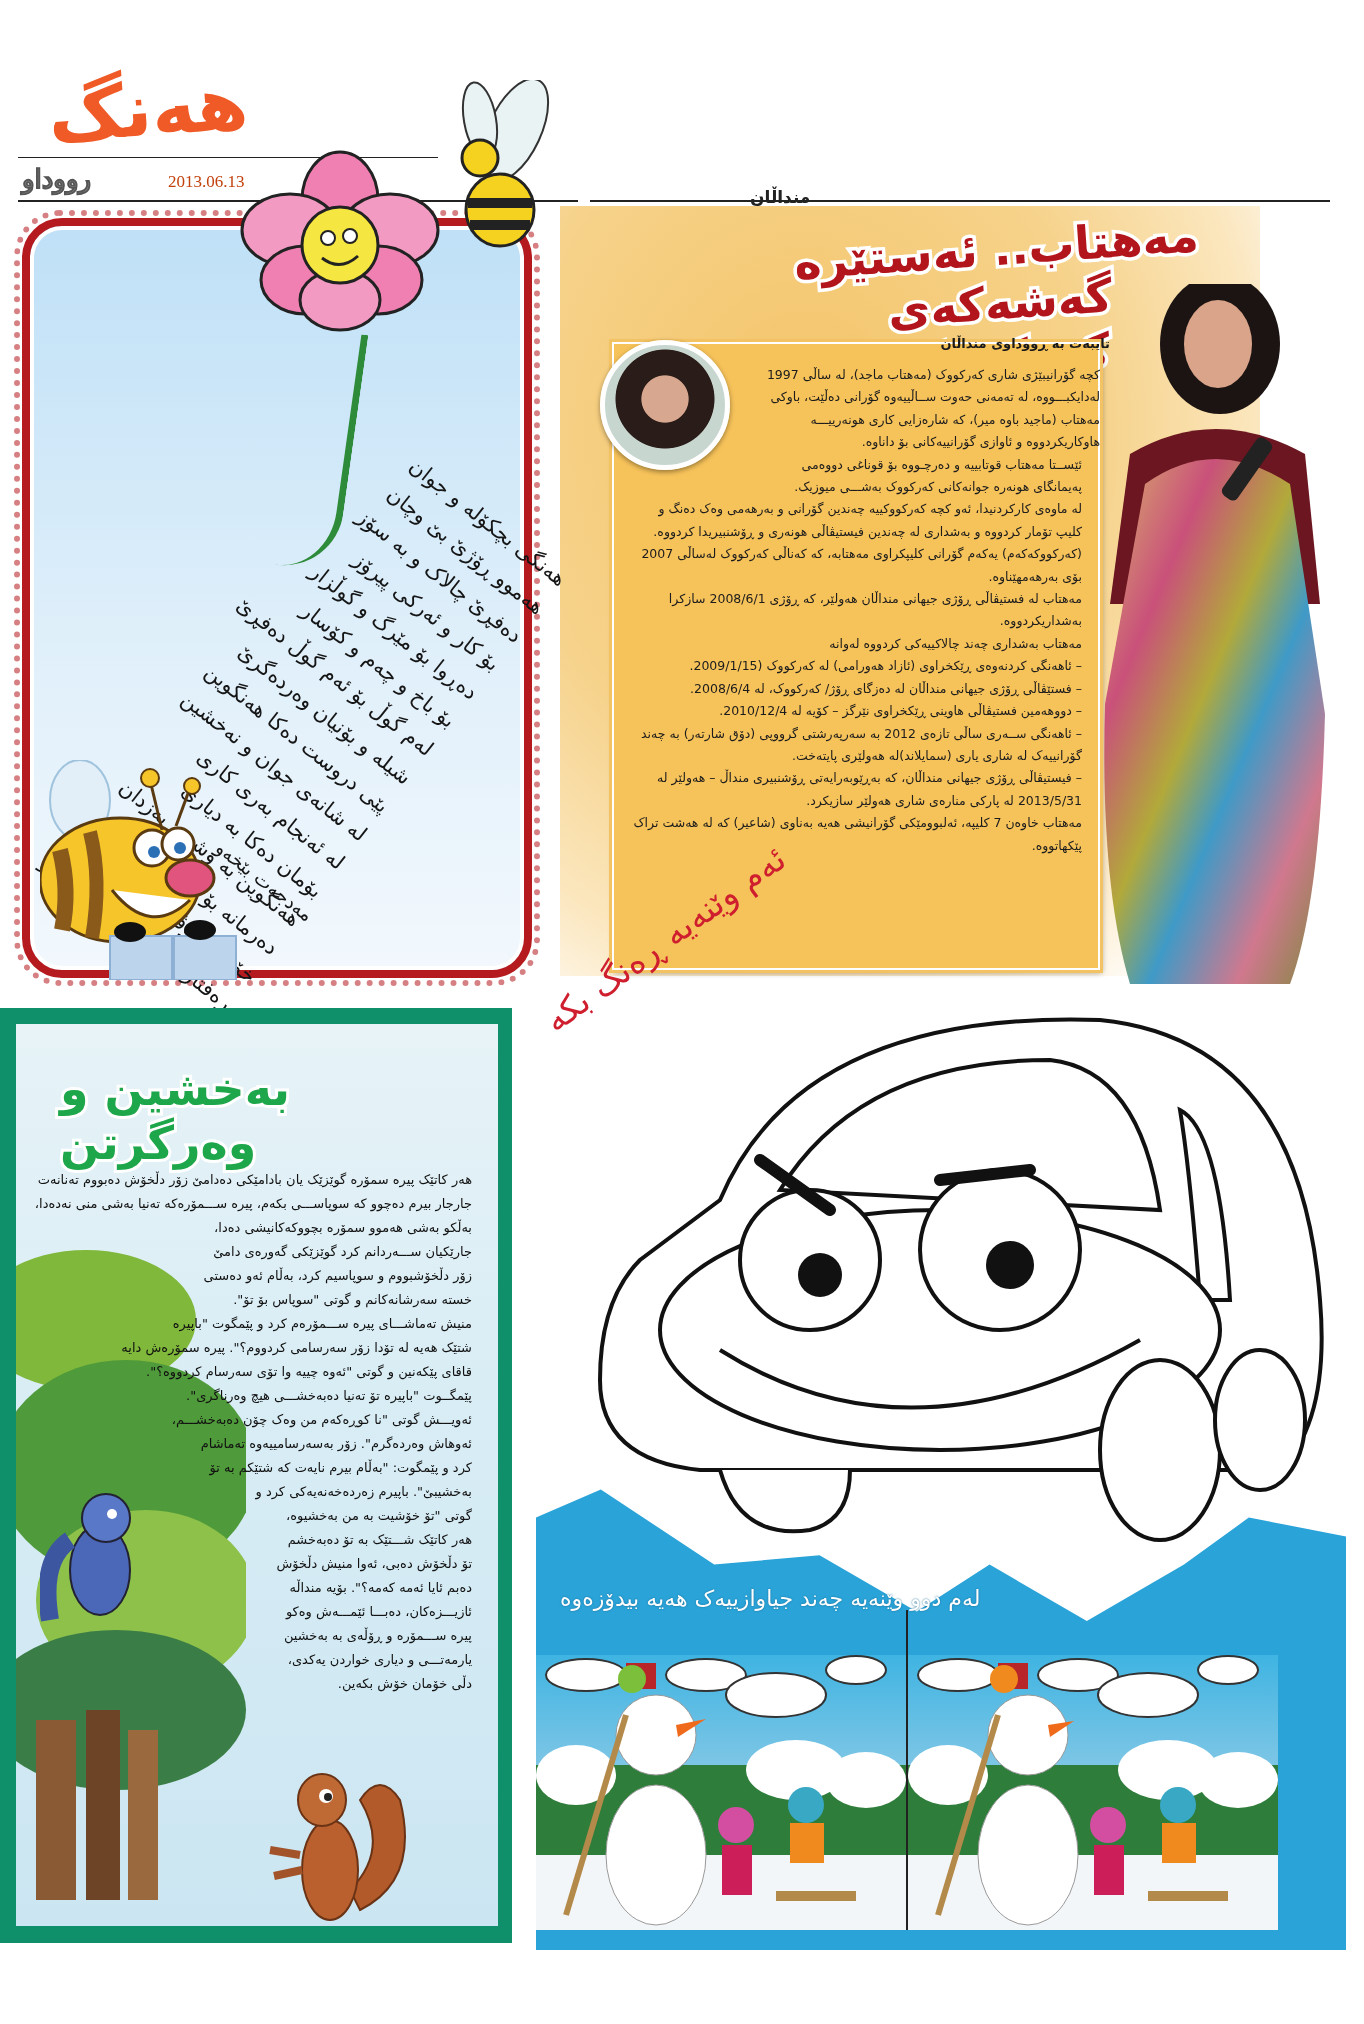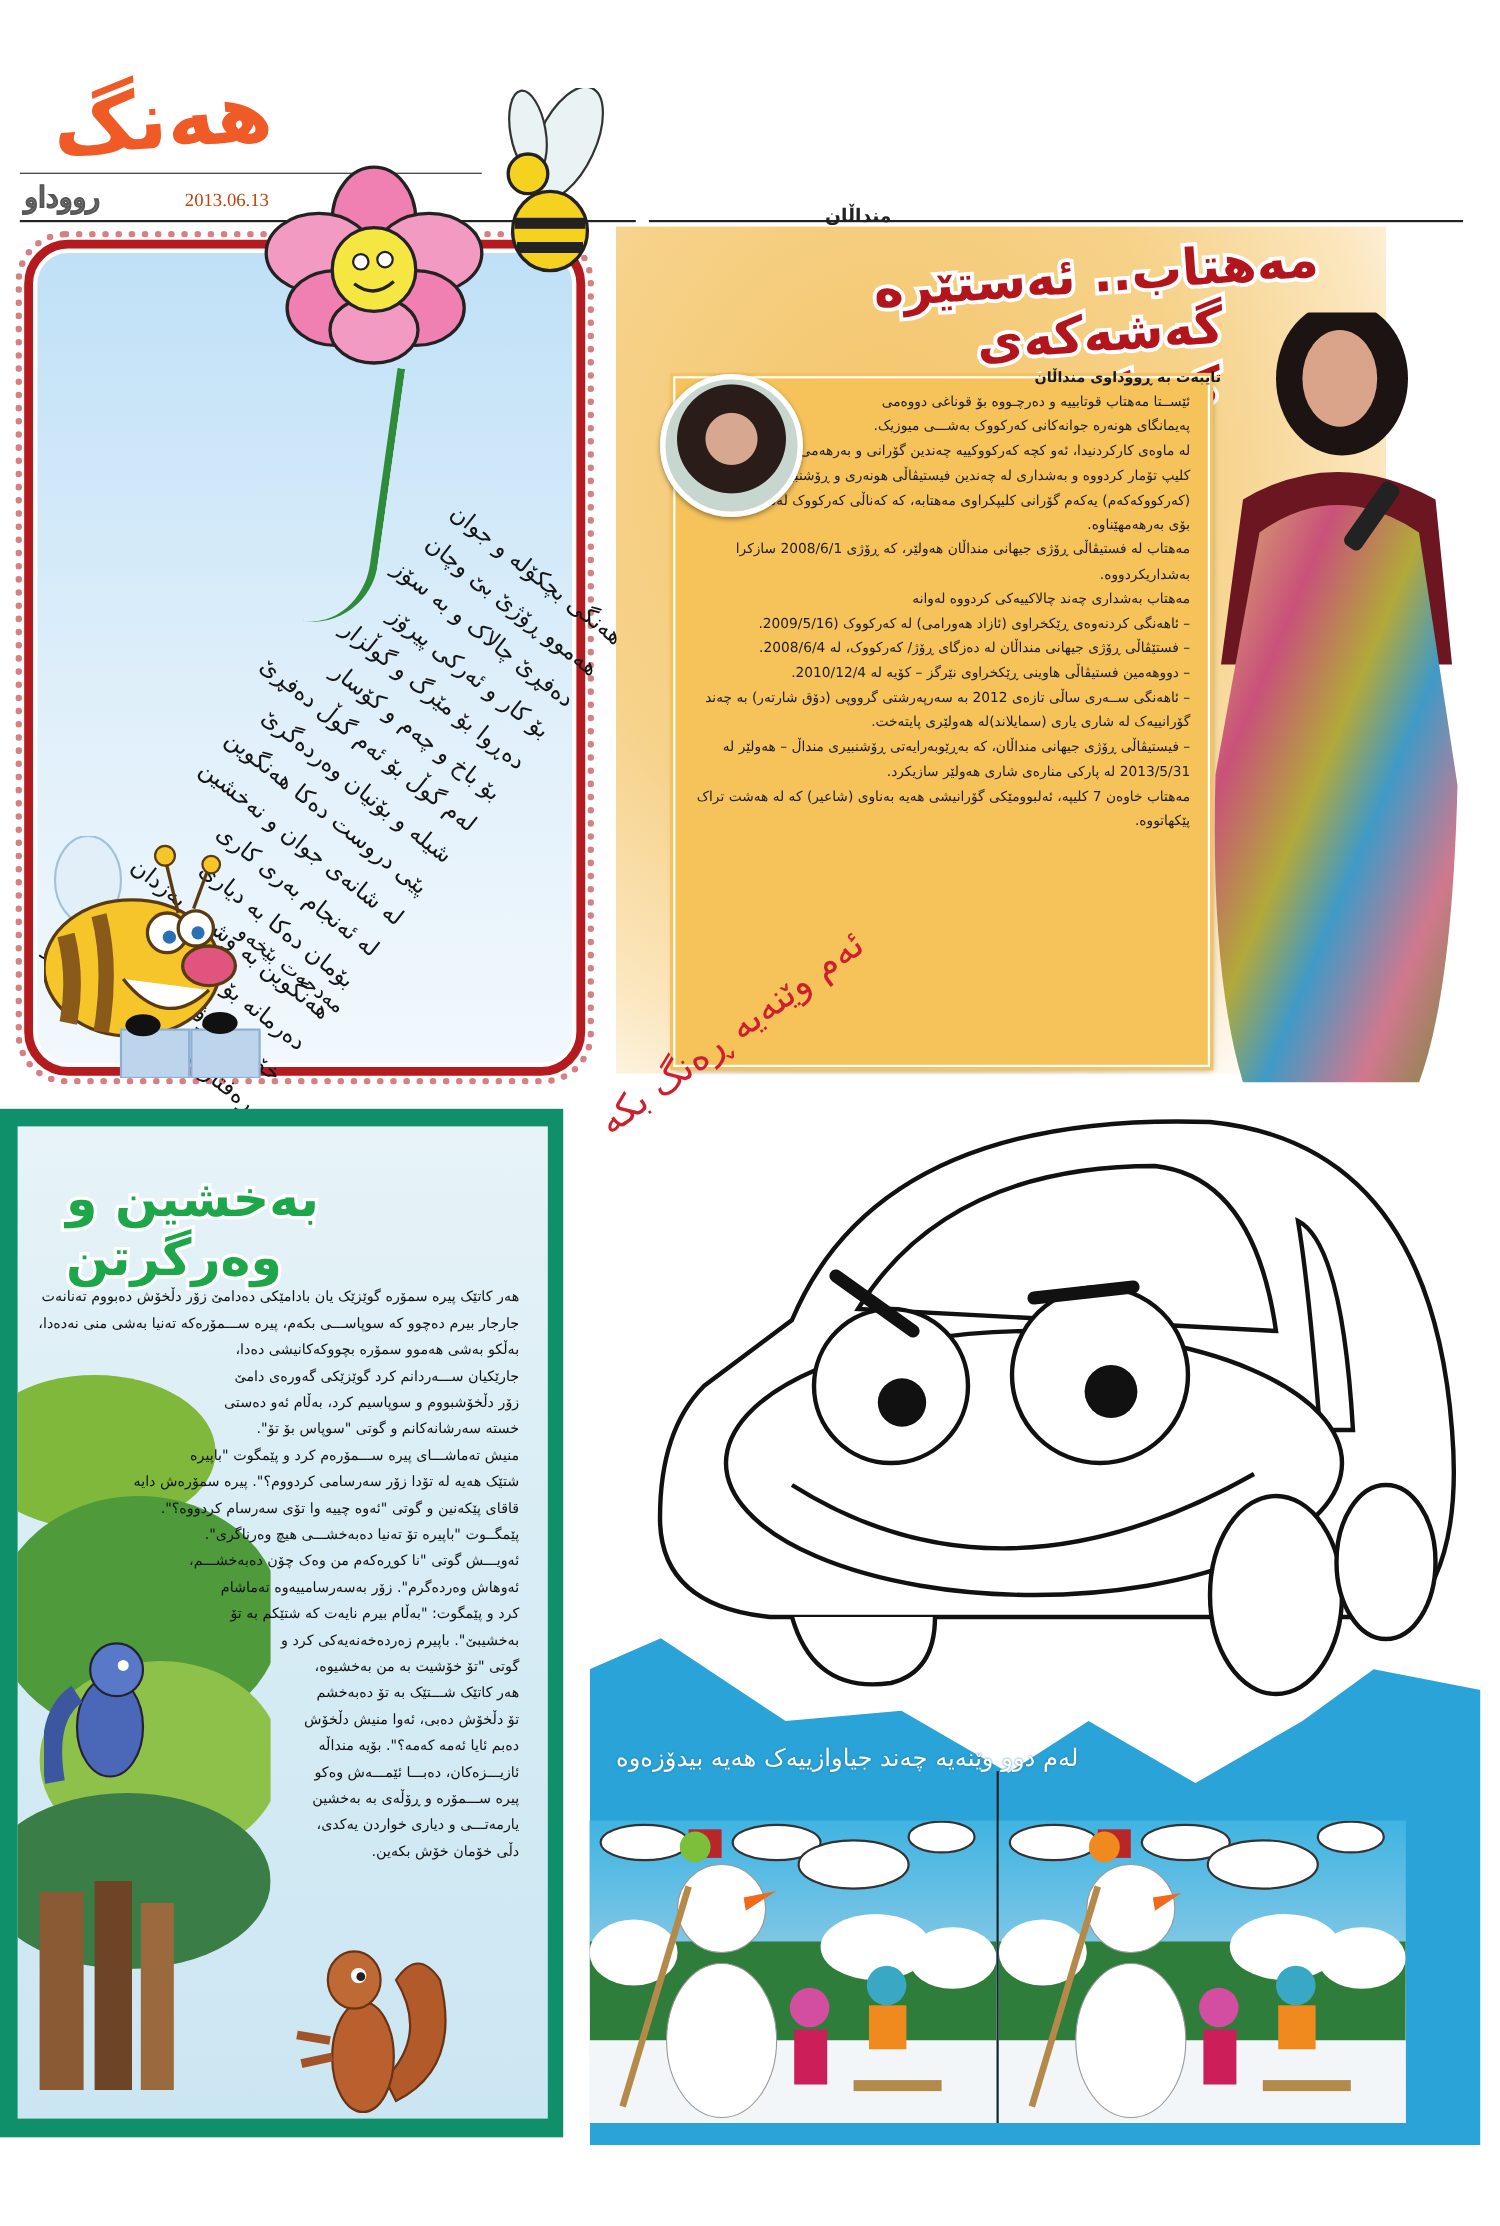"کچە گۆرانیبێژی شاری کەرکووک (مەهتاب" p { html: none -> <p>کچە گۆرانیبێژی شاری کەرکووک (مەهتاب ماجد)، لە ساڵی 1997 لەدایکبـــووە، لە تەمەنی حەوت ســاڵییەوە گۆرانی دەڵێت، باوکی مەهتاب (ماجید باوە میر)، کە شارەزایی کاری هونەرییـــە هاوکاریکردووە و ئاوازی گۆرانییەکانی بۆ داناوە.</p> }
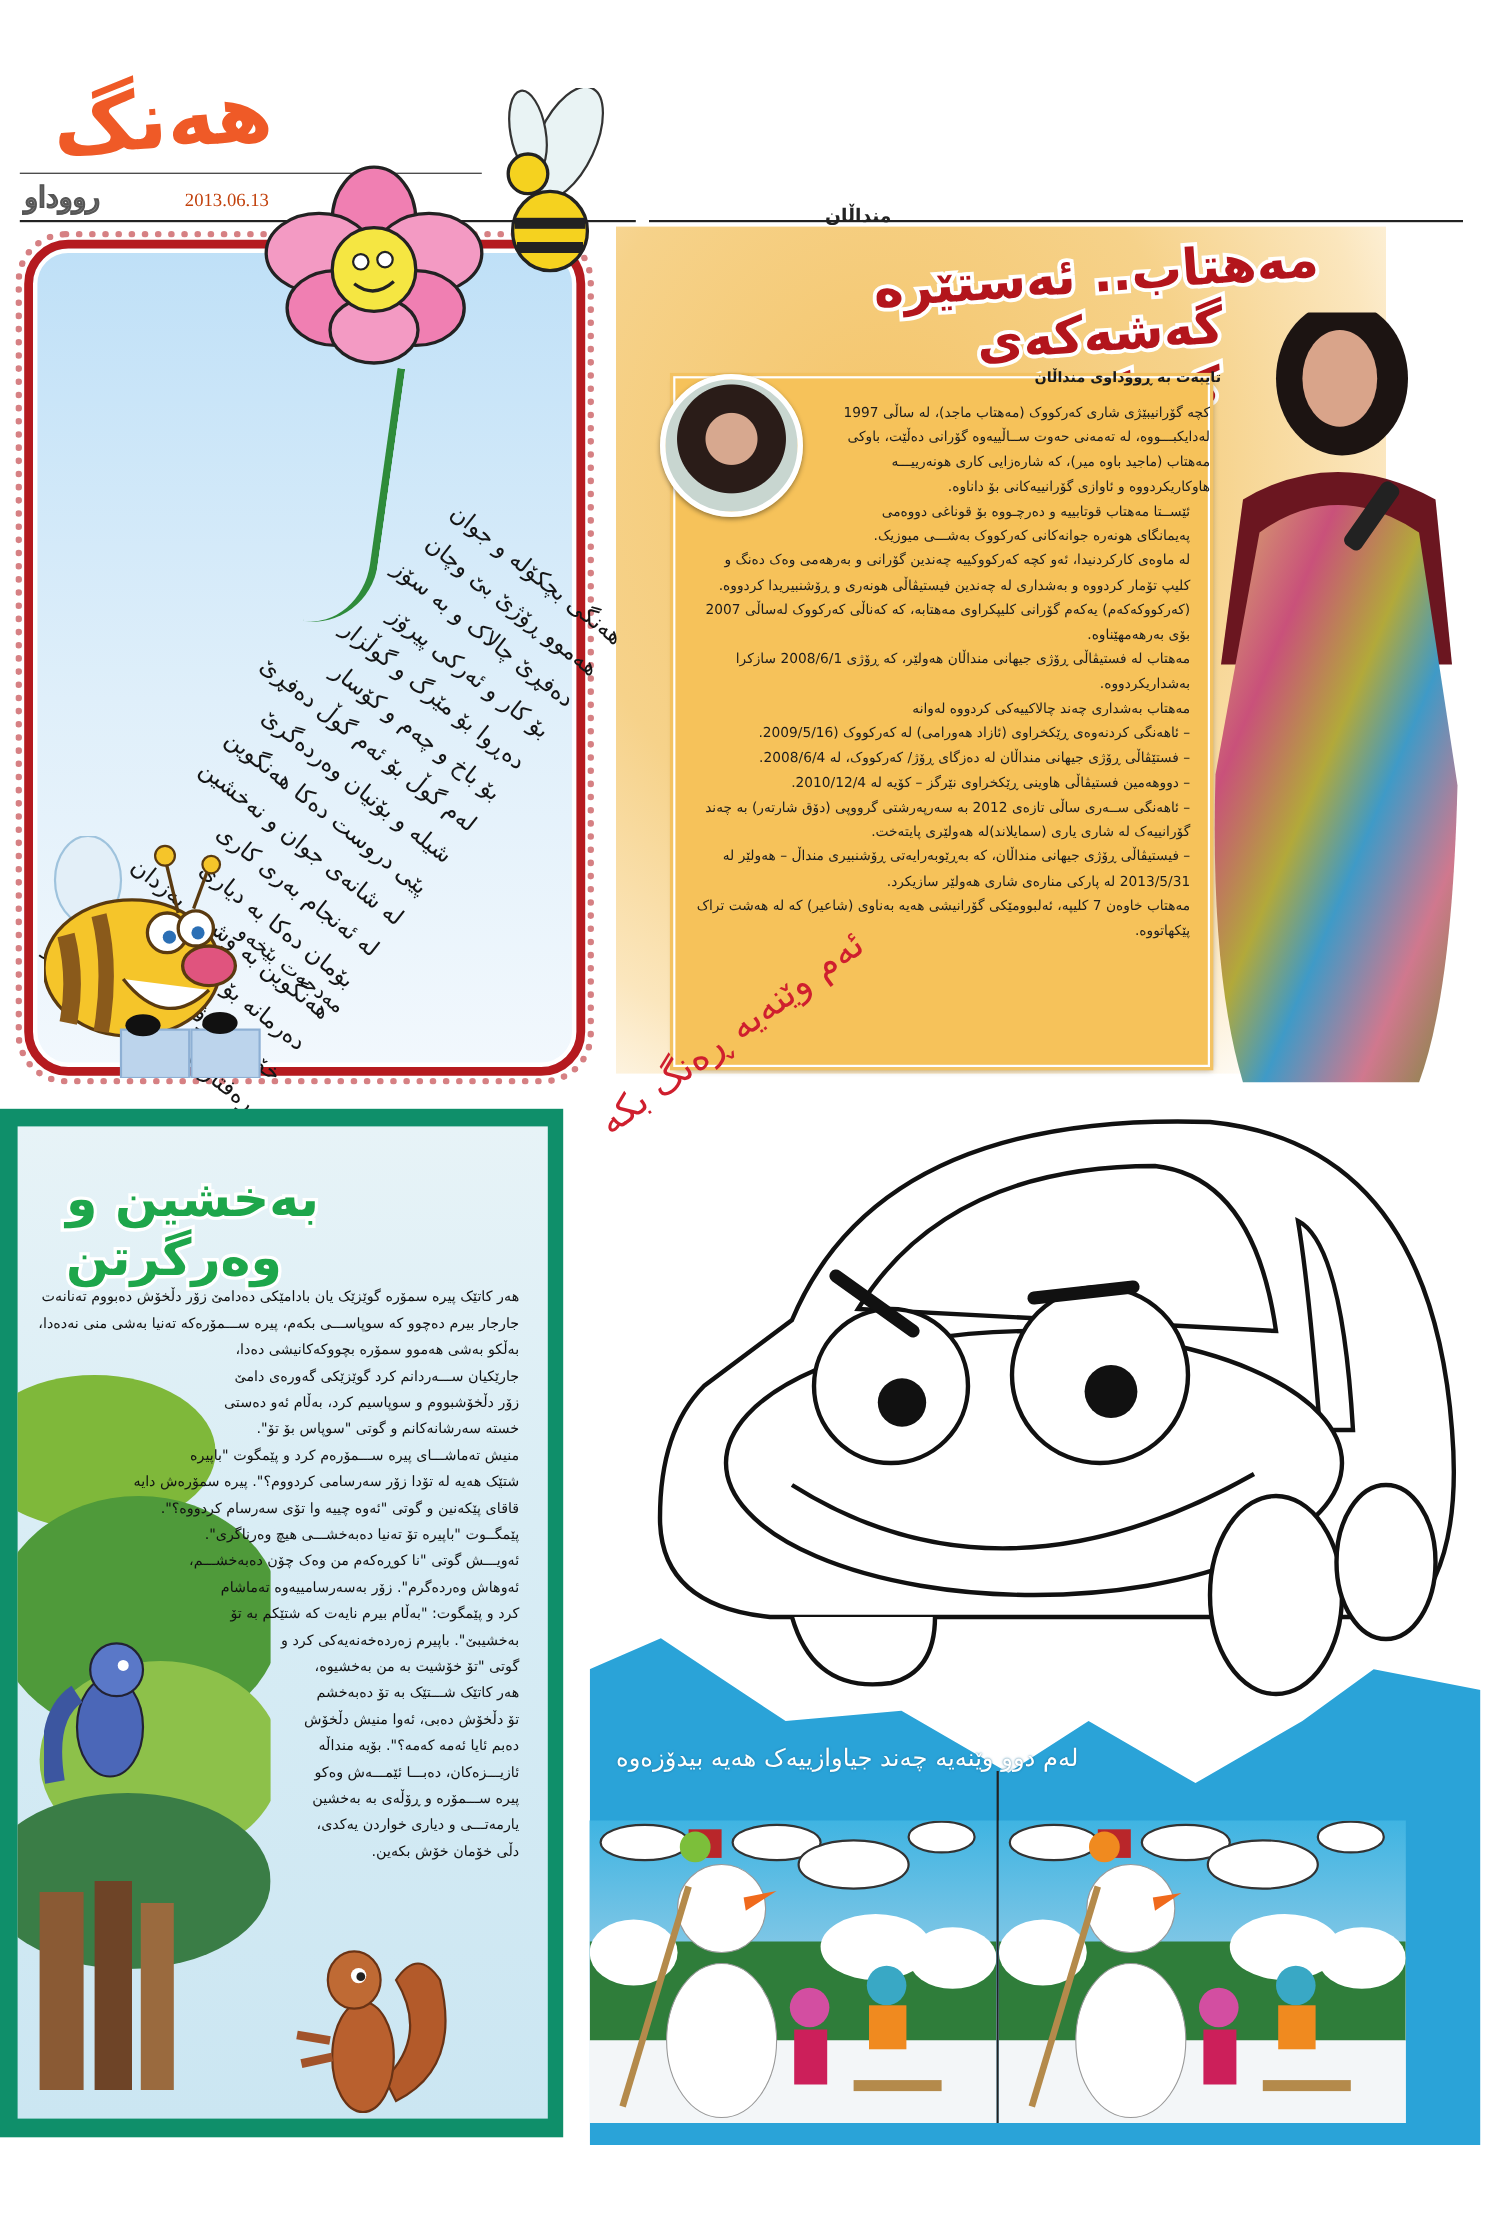"– ئاهەنگی کردنەوەی ڕێکخراوی (ئازاد" p.indent { text: 2009/5/16 -> 2009/1/15 }
